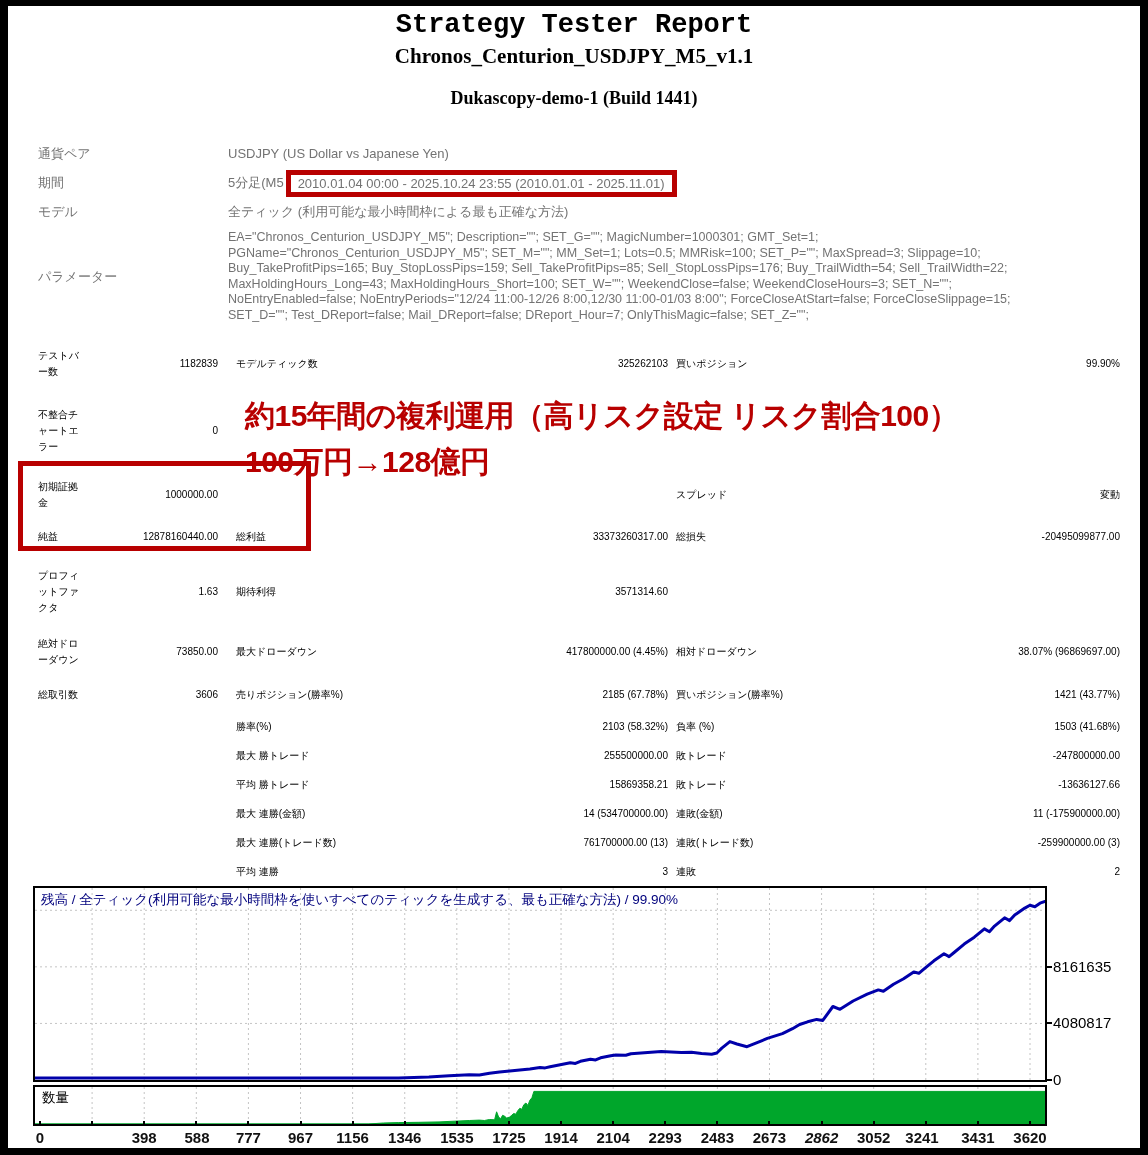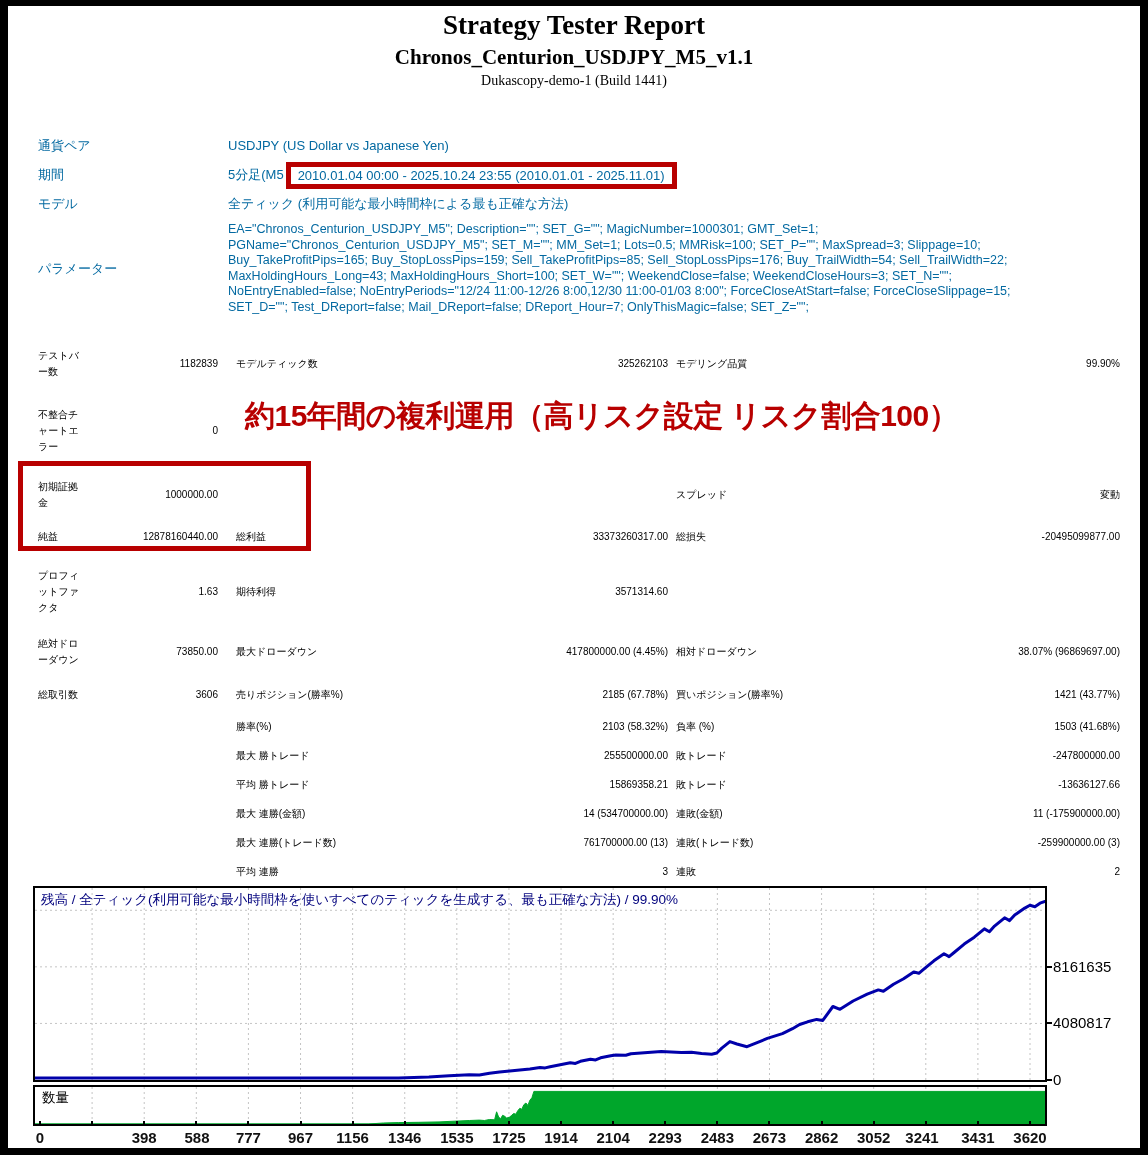"Strategy Tester Report" #rtitle { font-family: none -> Liberation Mono, monospace }
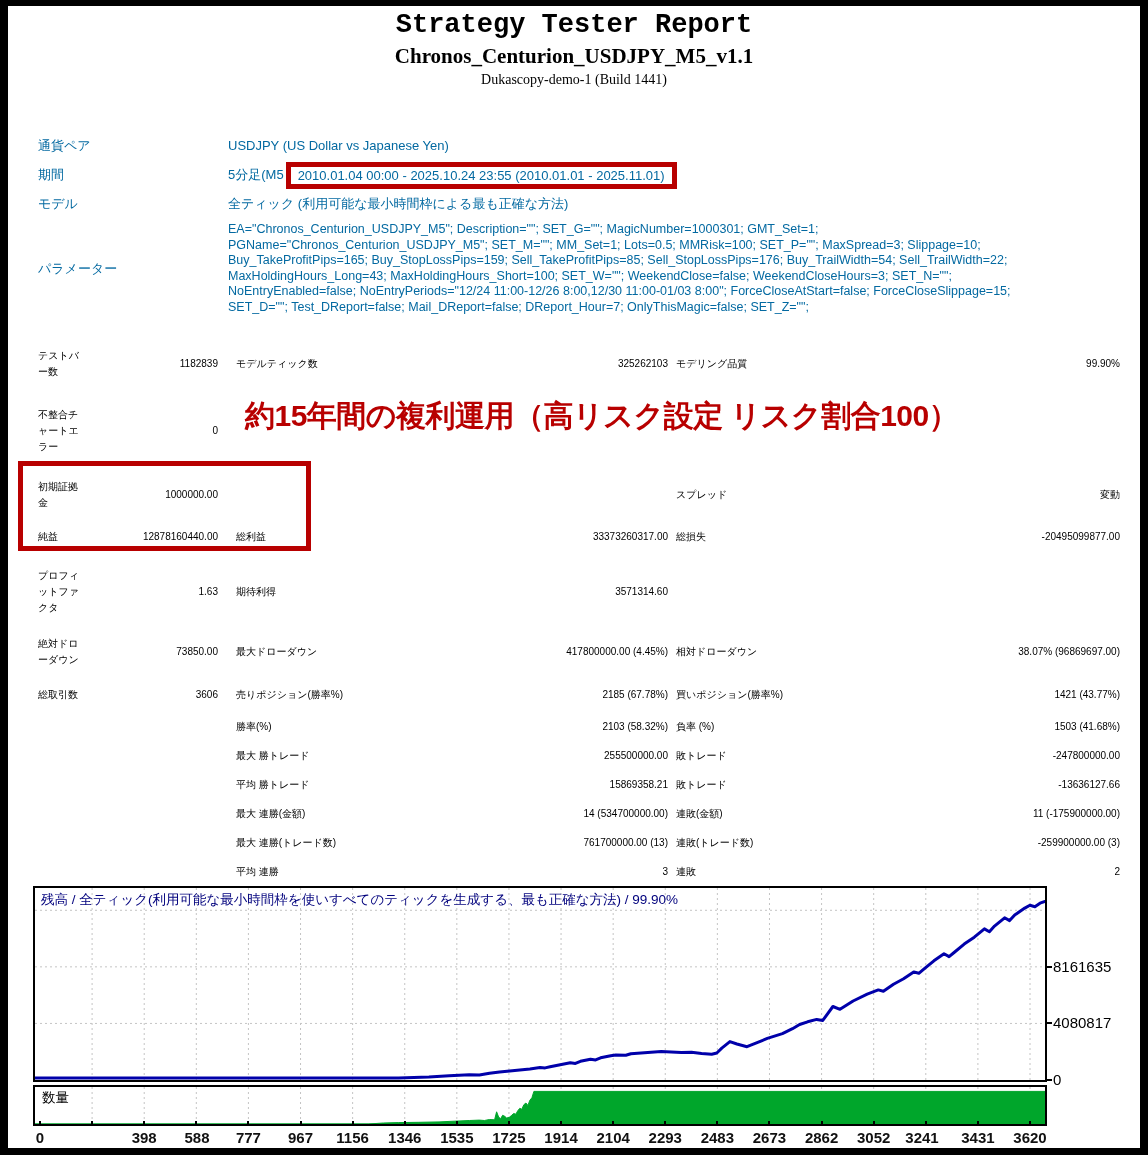"Dukascopy-demo-1 (Build 1441)" #rbuild { font-size: 14px -> 18px; font-weight: 400 -> 700; margin-top: 3px -> 19px }
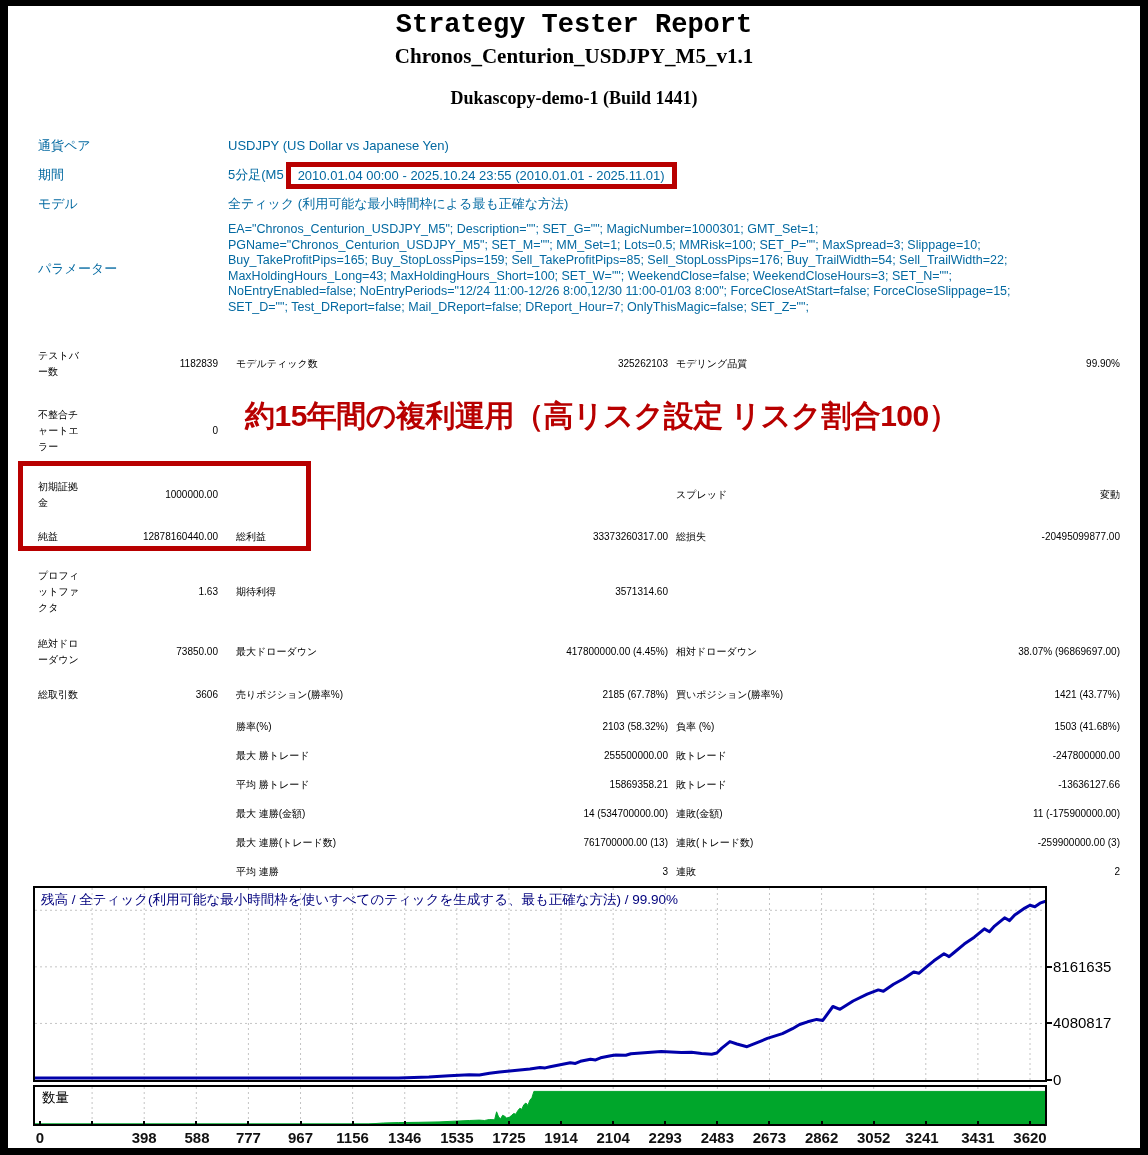"通貨ペア" #info { color: #0369a1 -> #737373; top: 131px -> 139px }
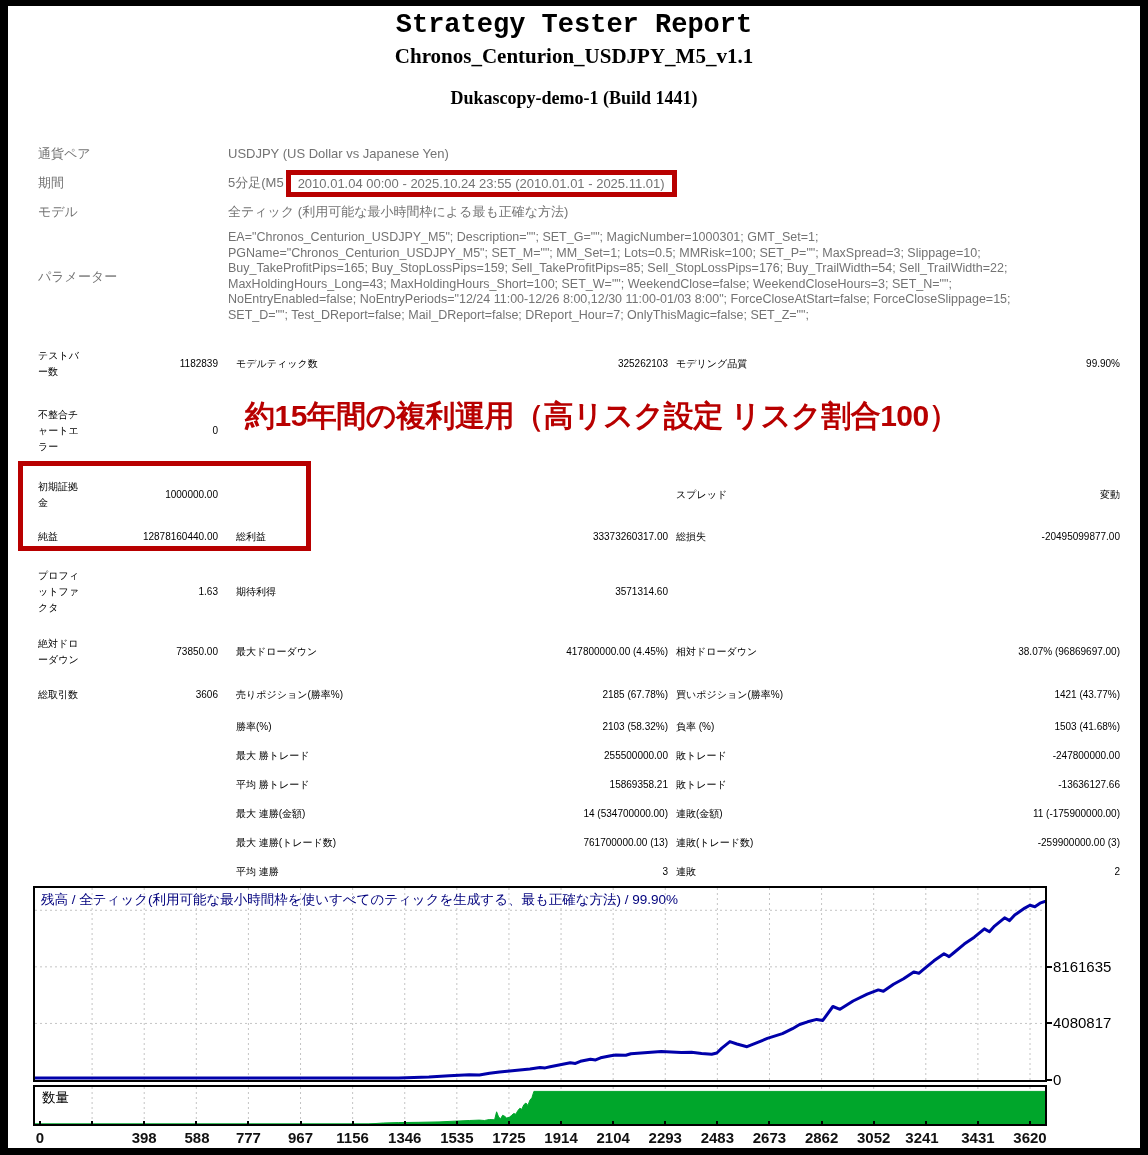"モデリング品質" div.sc { text: モデリング品質 -> 買いポジション }
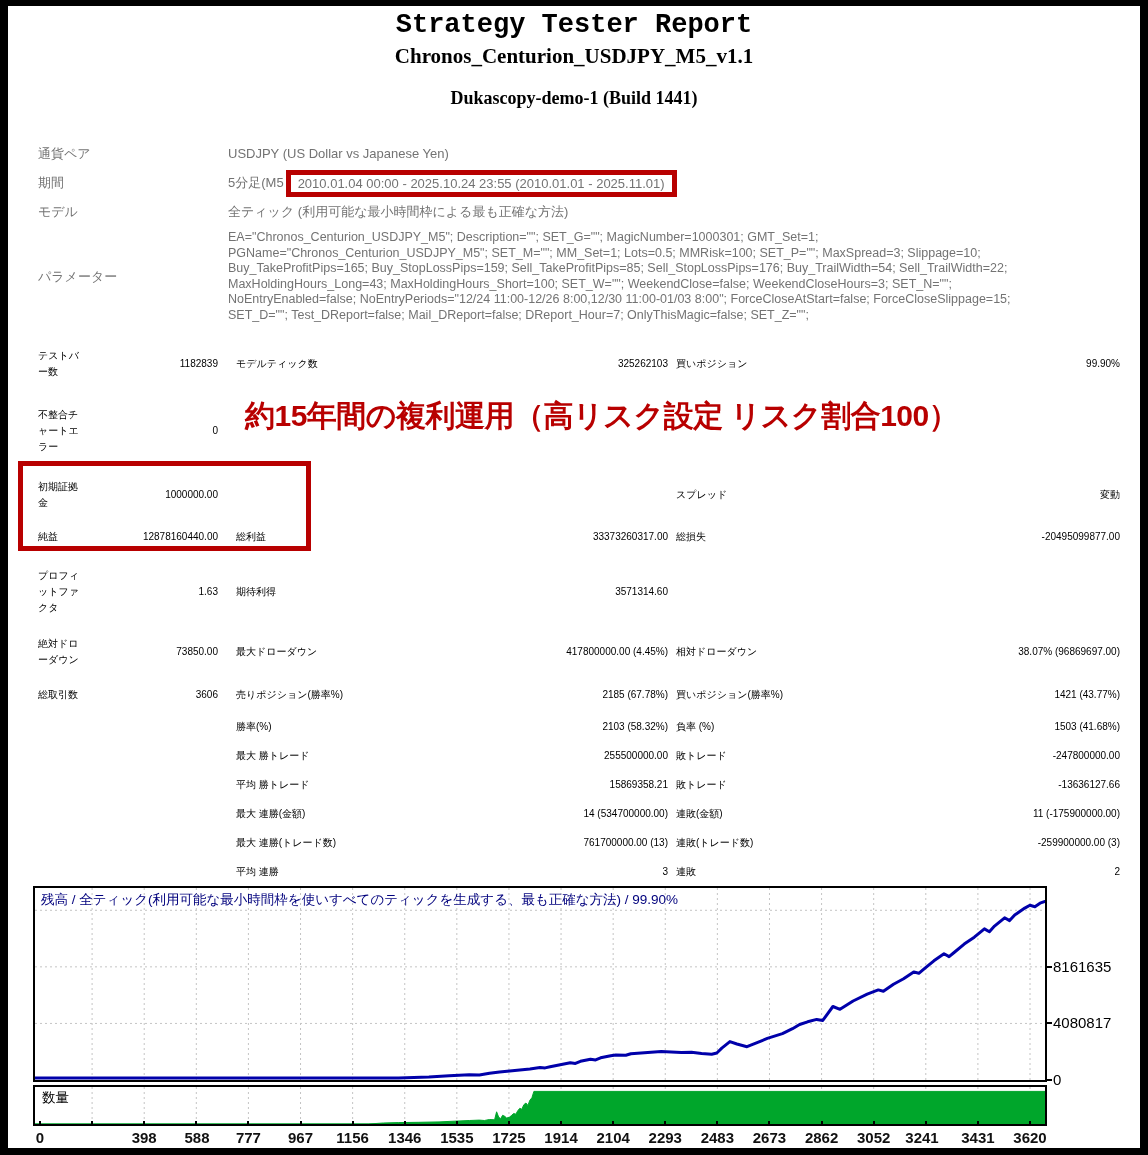"100万円→128億円" div { html: none -> <div>100万円→128億円</div> }
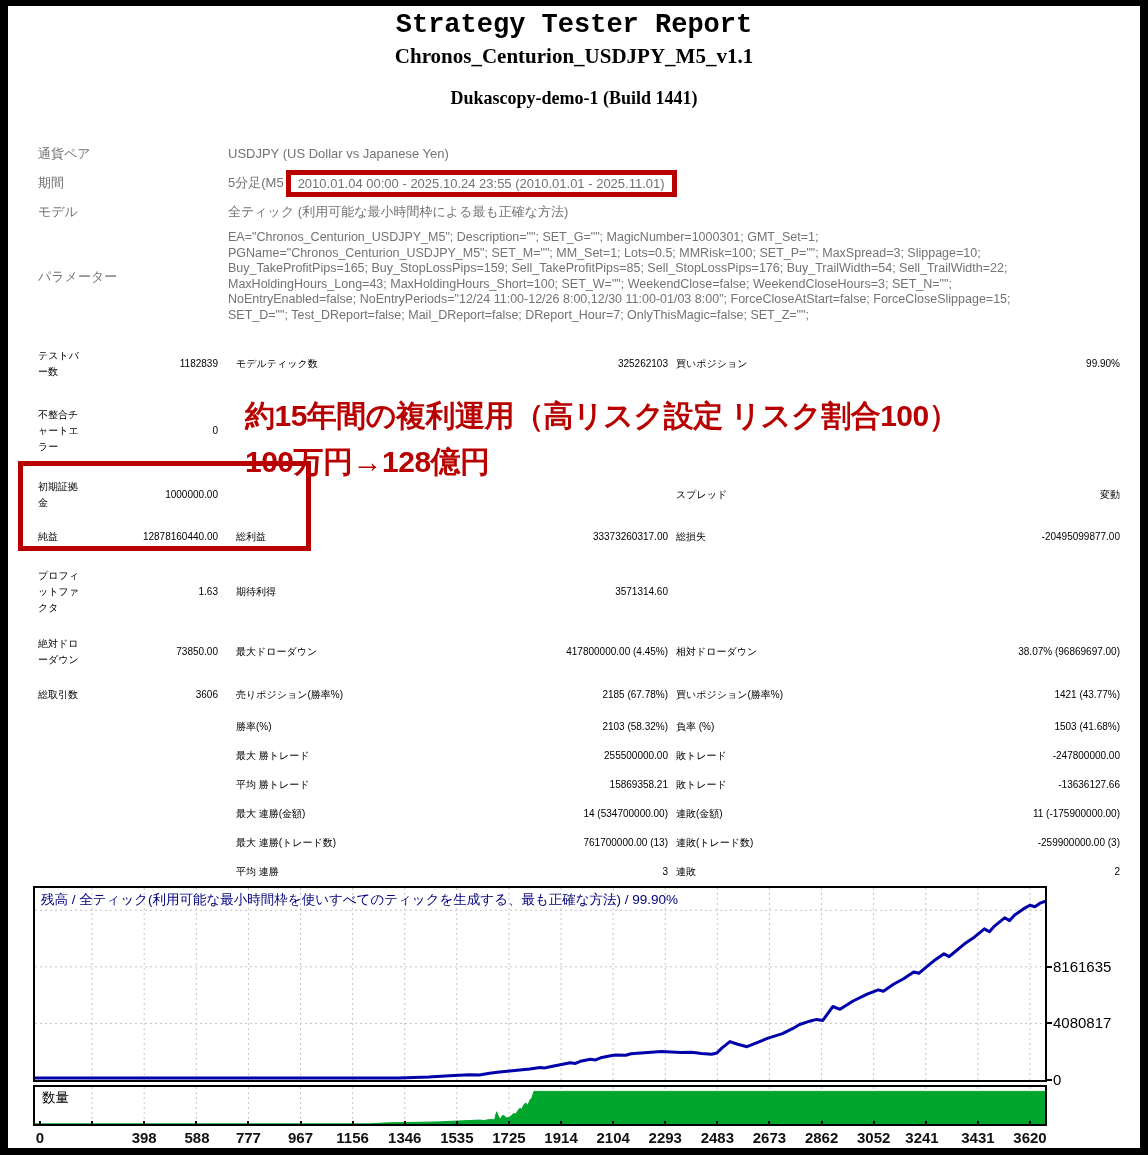"2862" div.xlabel { font-style: none -> italic }
